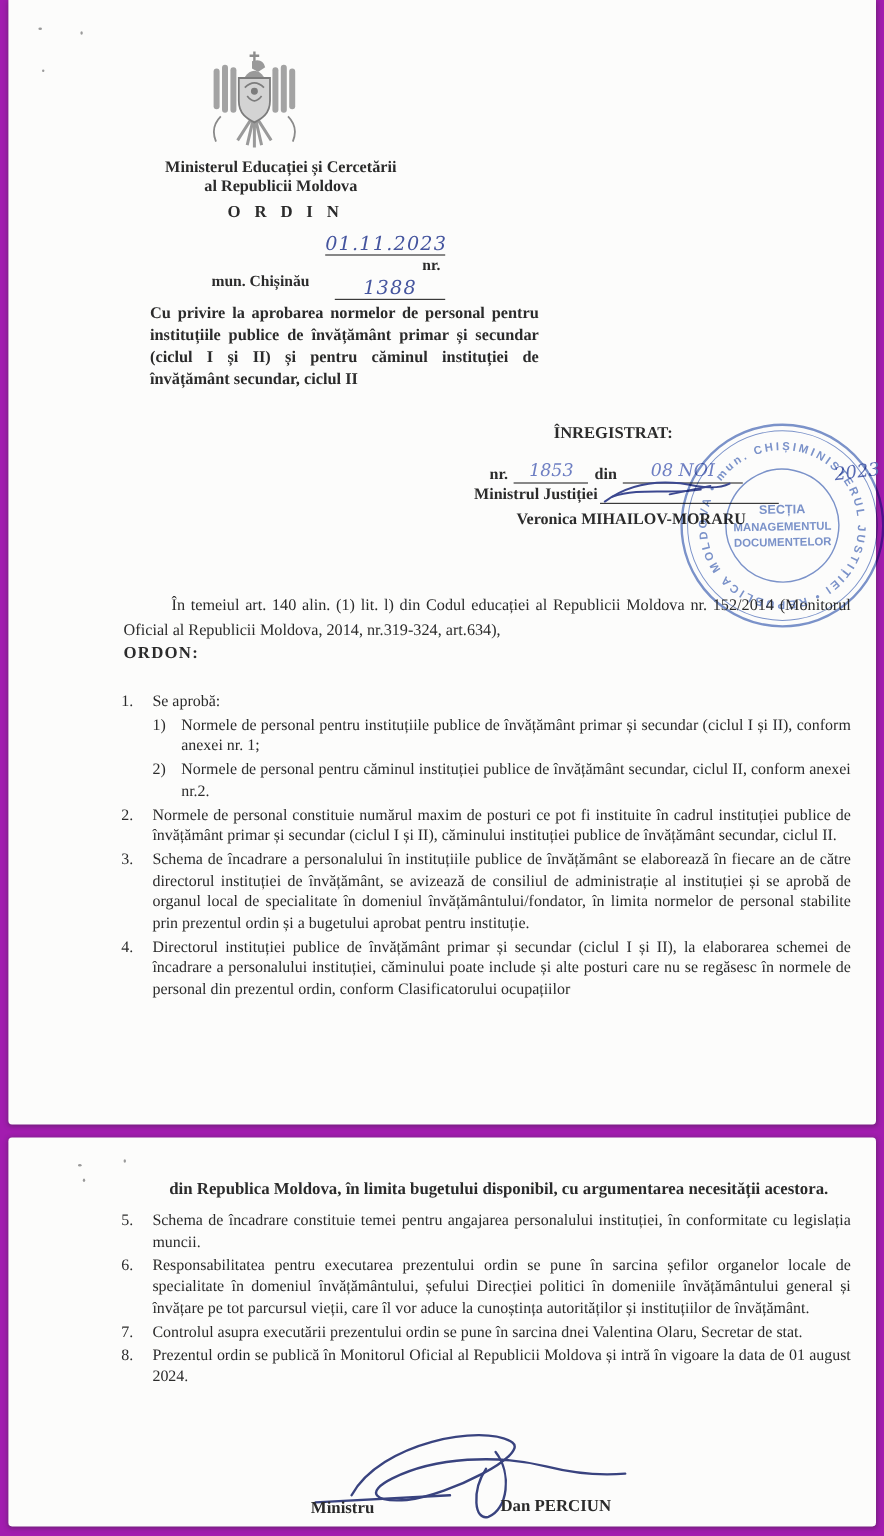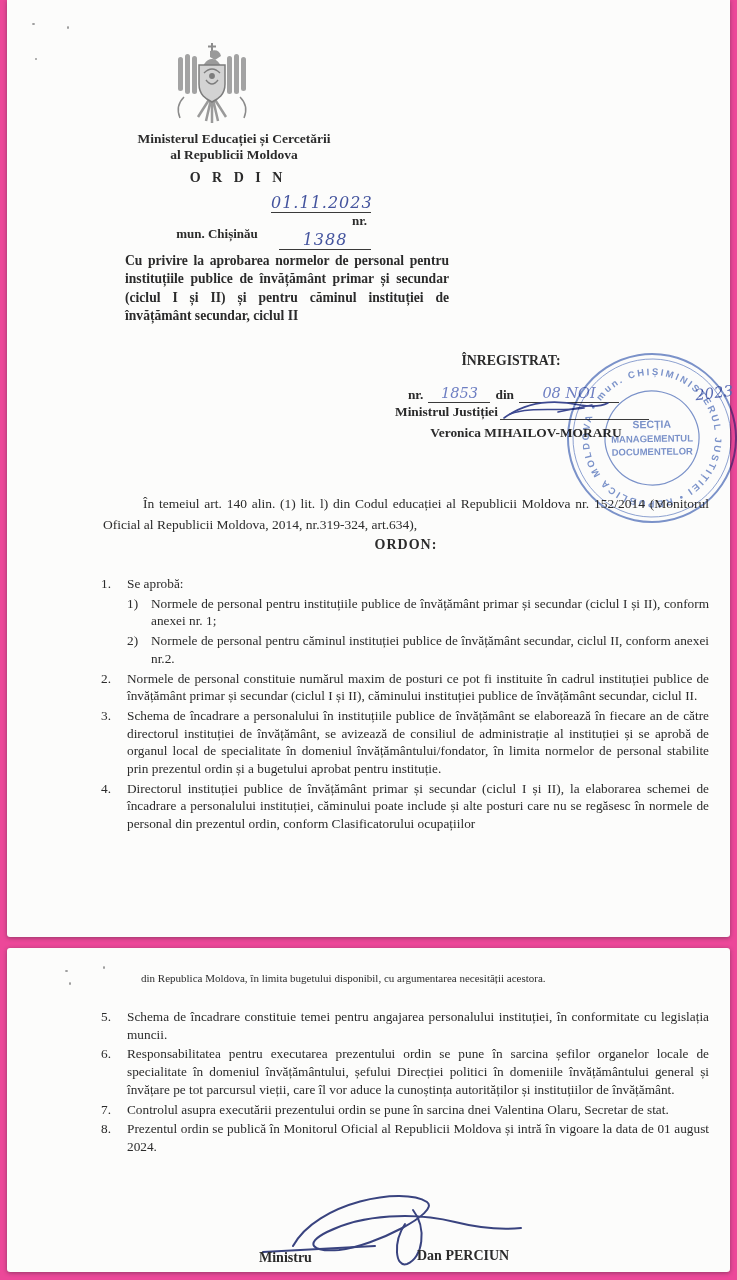"Ministerul Educației și Cercetării" .screen { background: #ec4899 -> #a21caf }
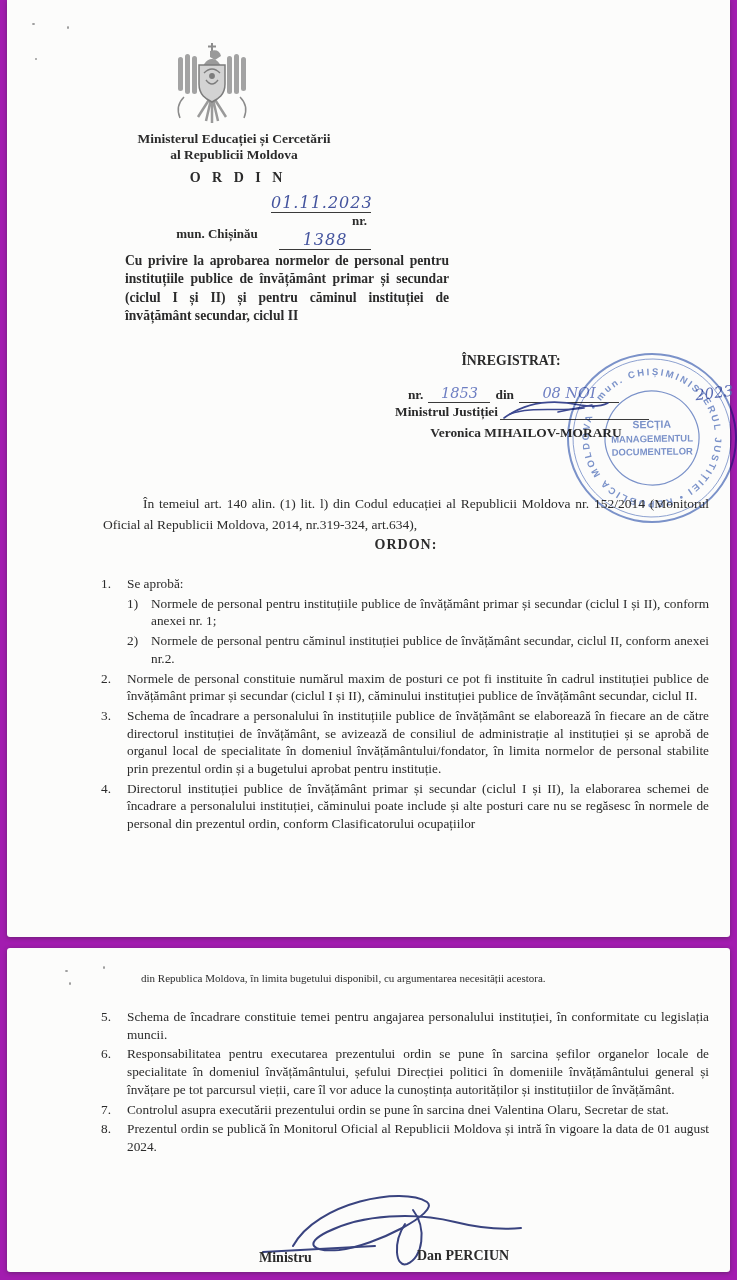"ORDON:" .ordon-head { text-align: center -> none }
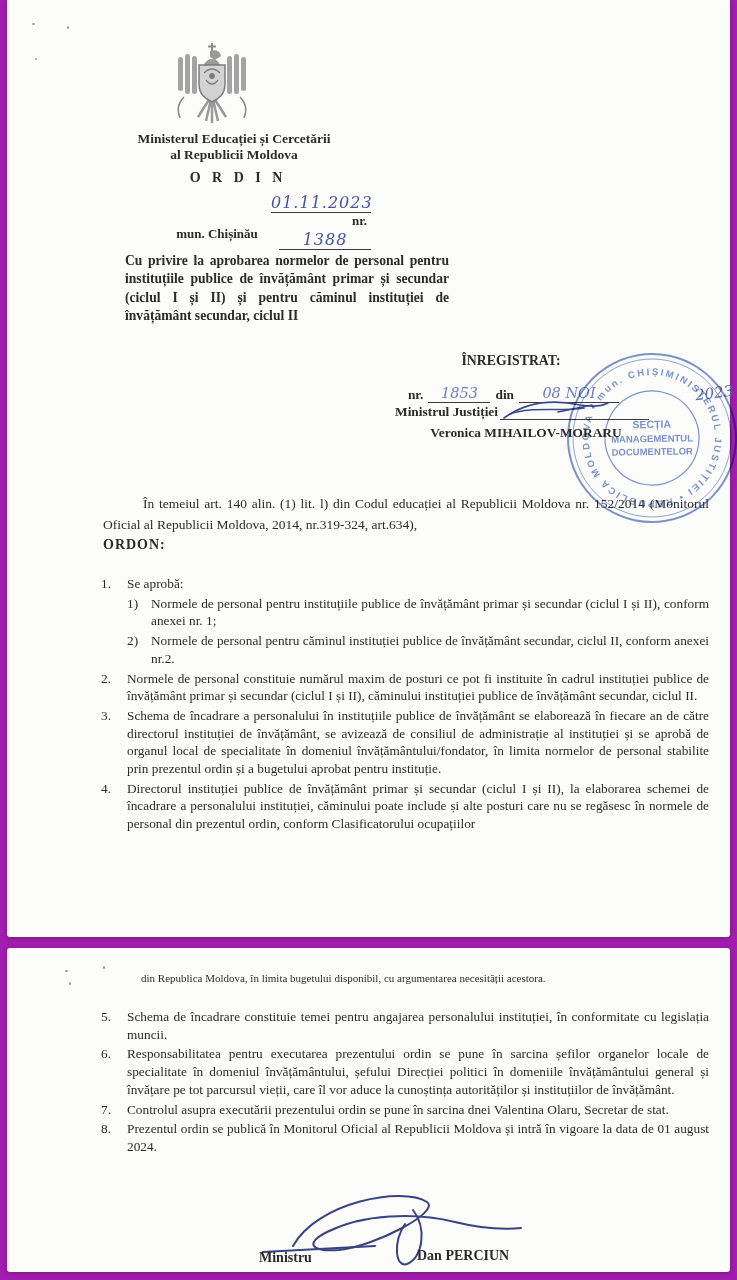"din Republica Moldova, în limita" .continuation { font-size: 11px -> 14px; font-weight: none -> bold; top: 24px -> 36px }
